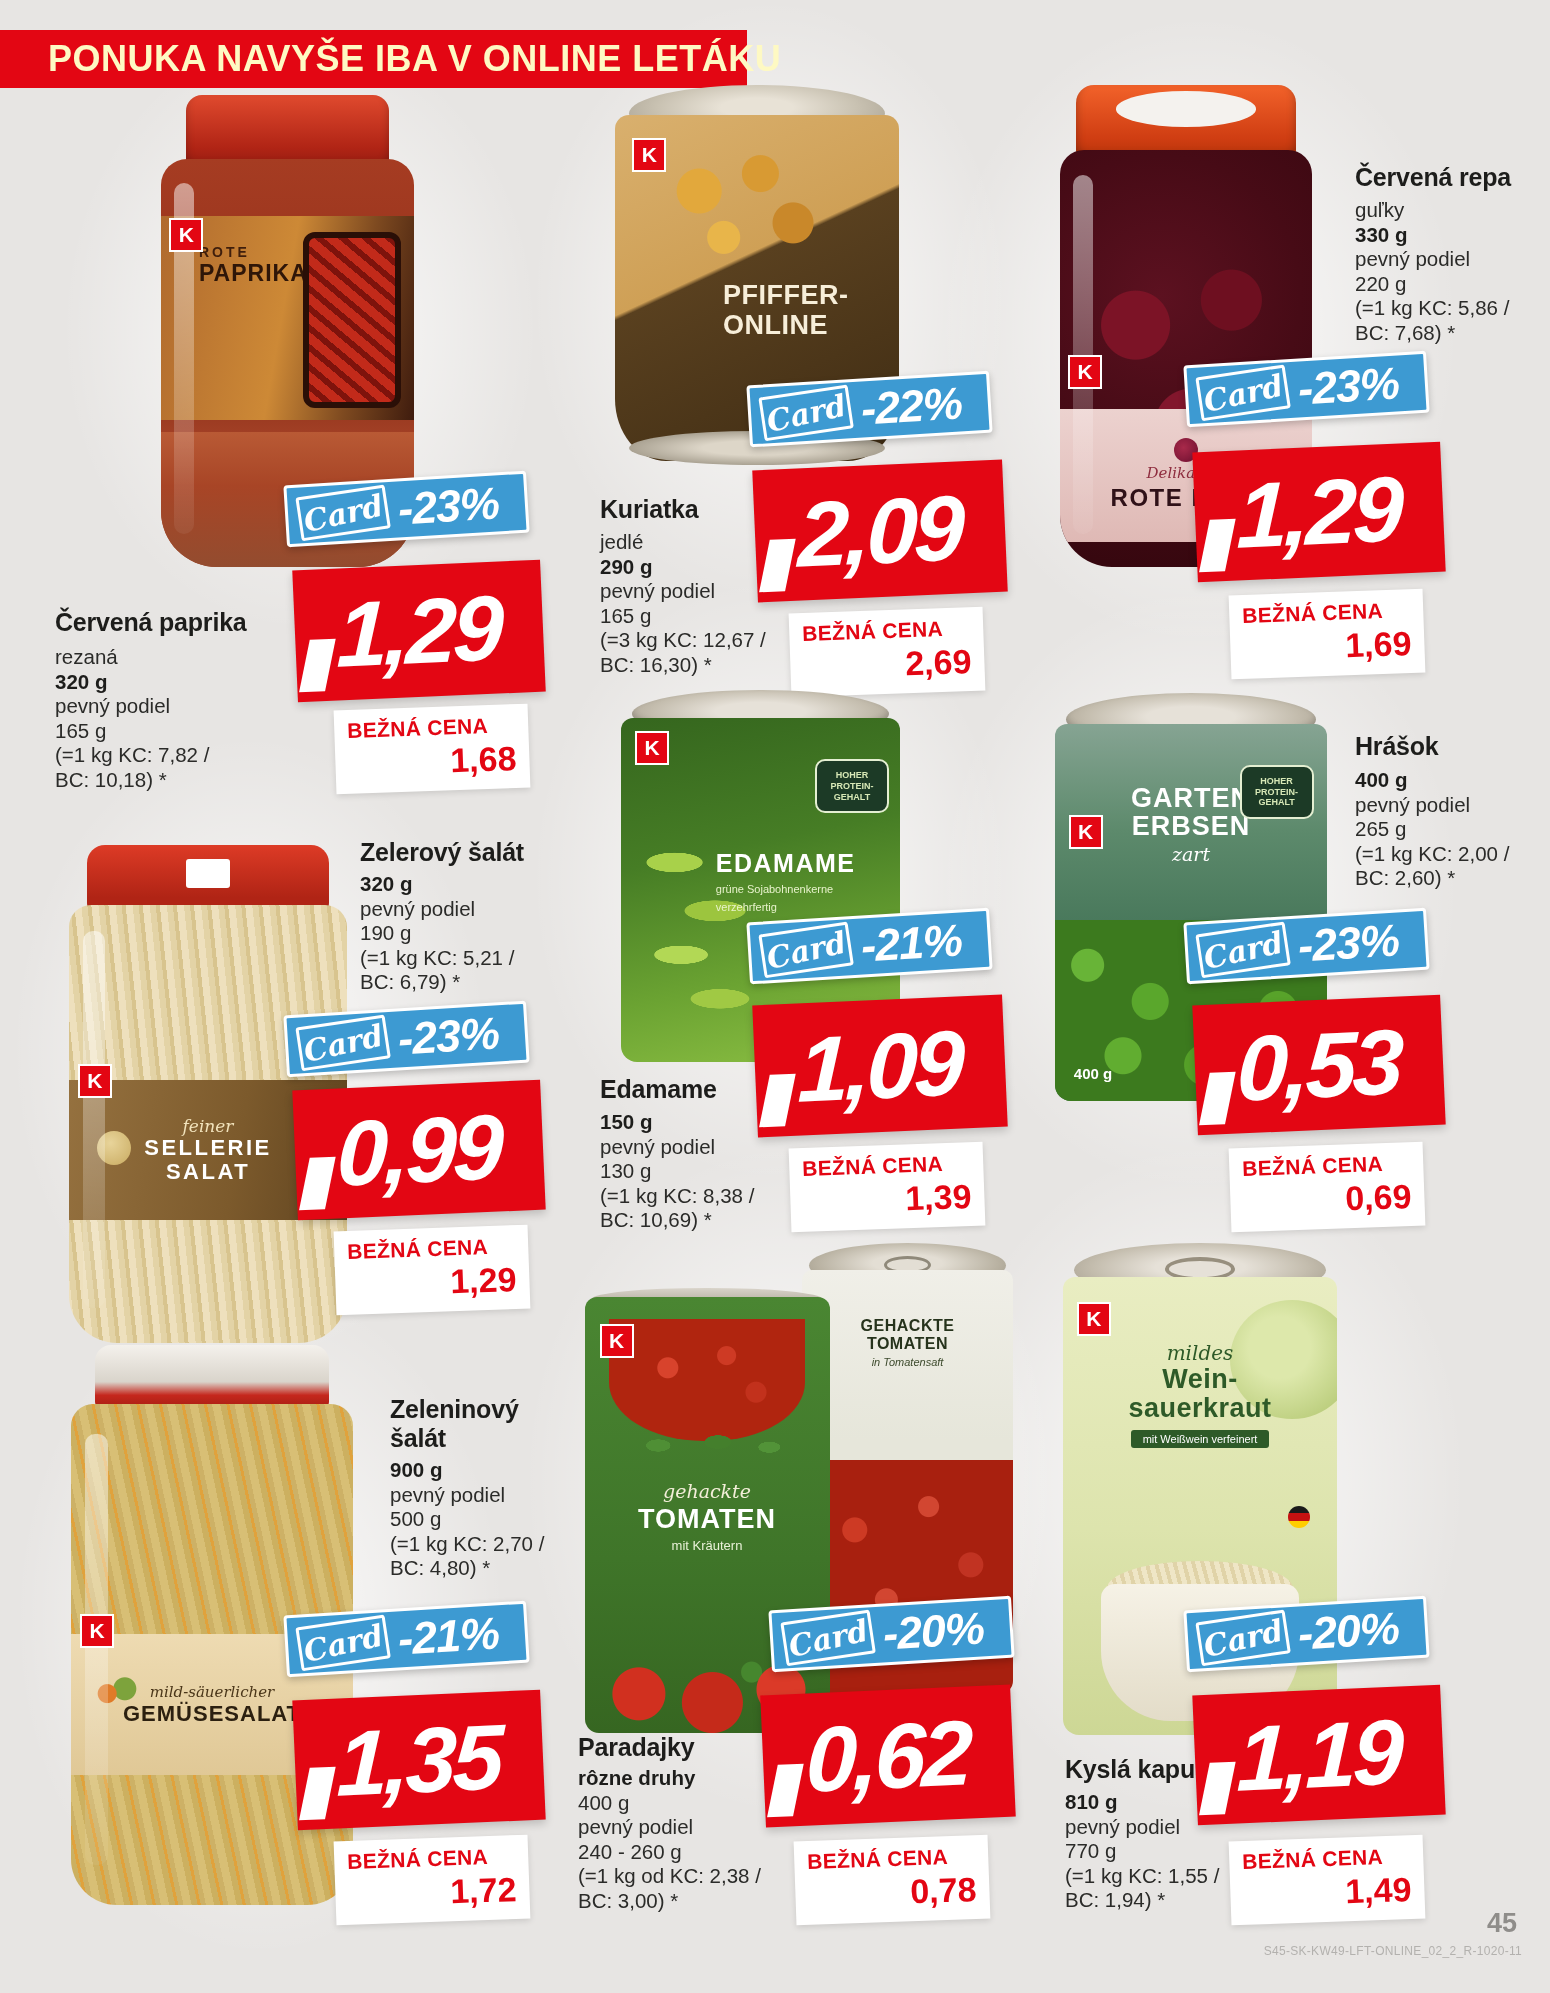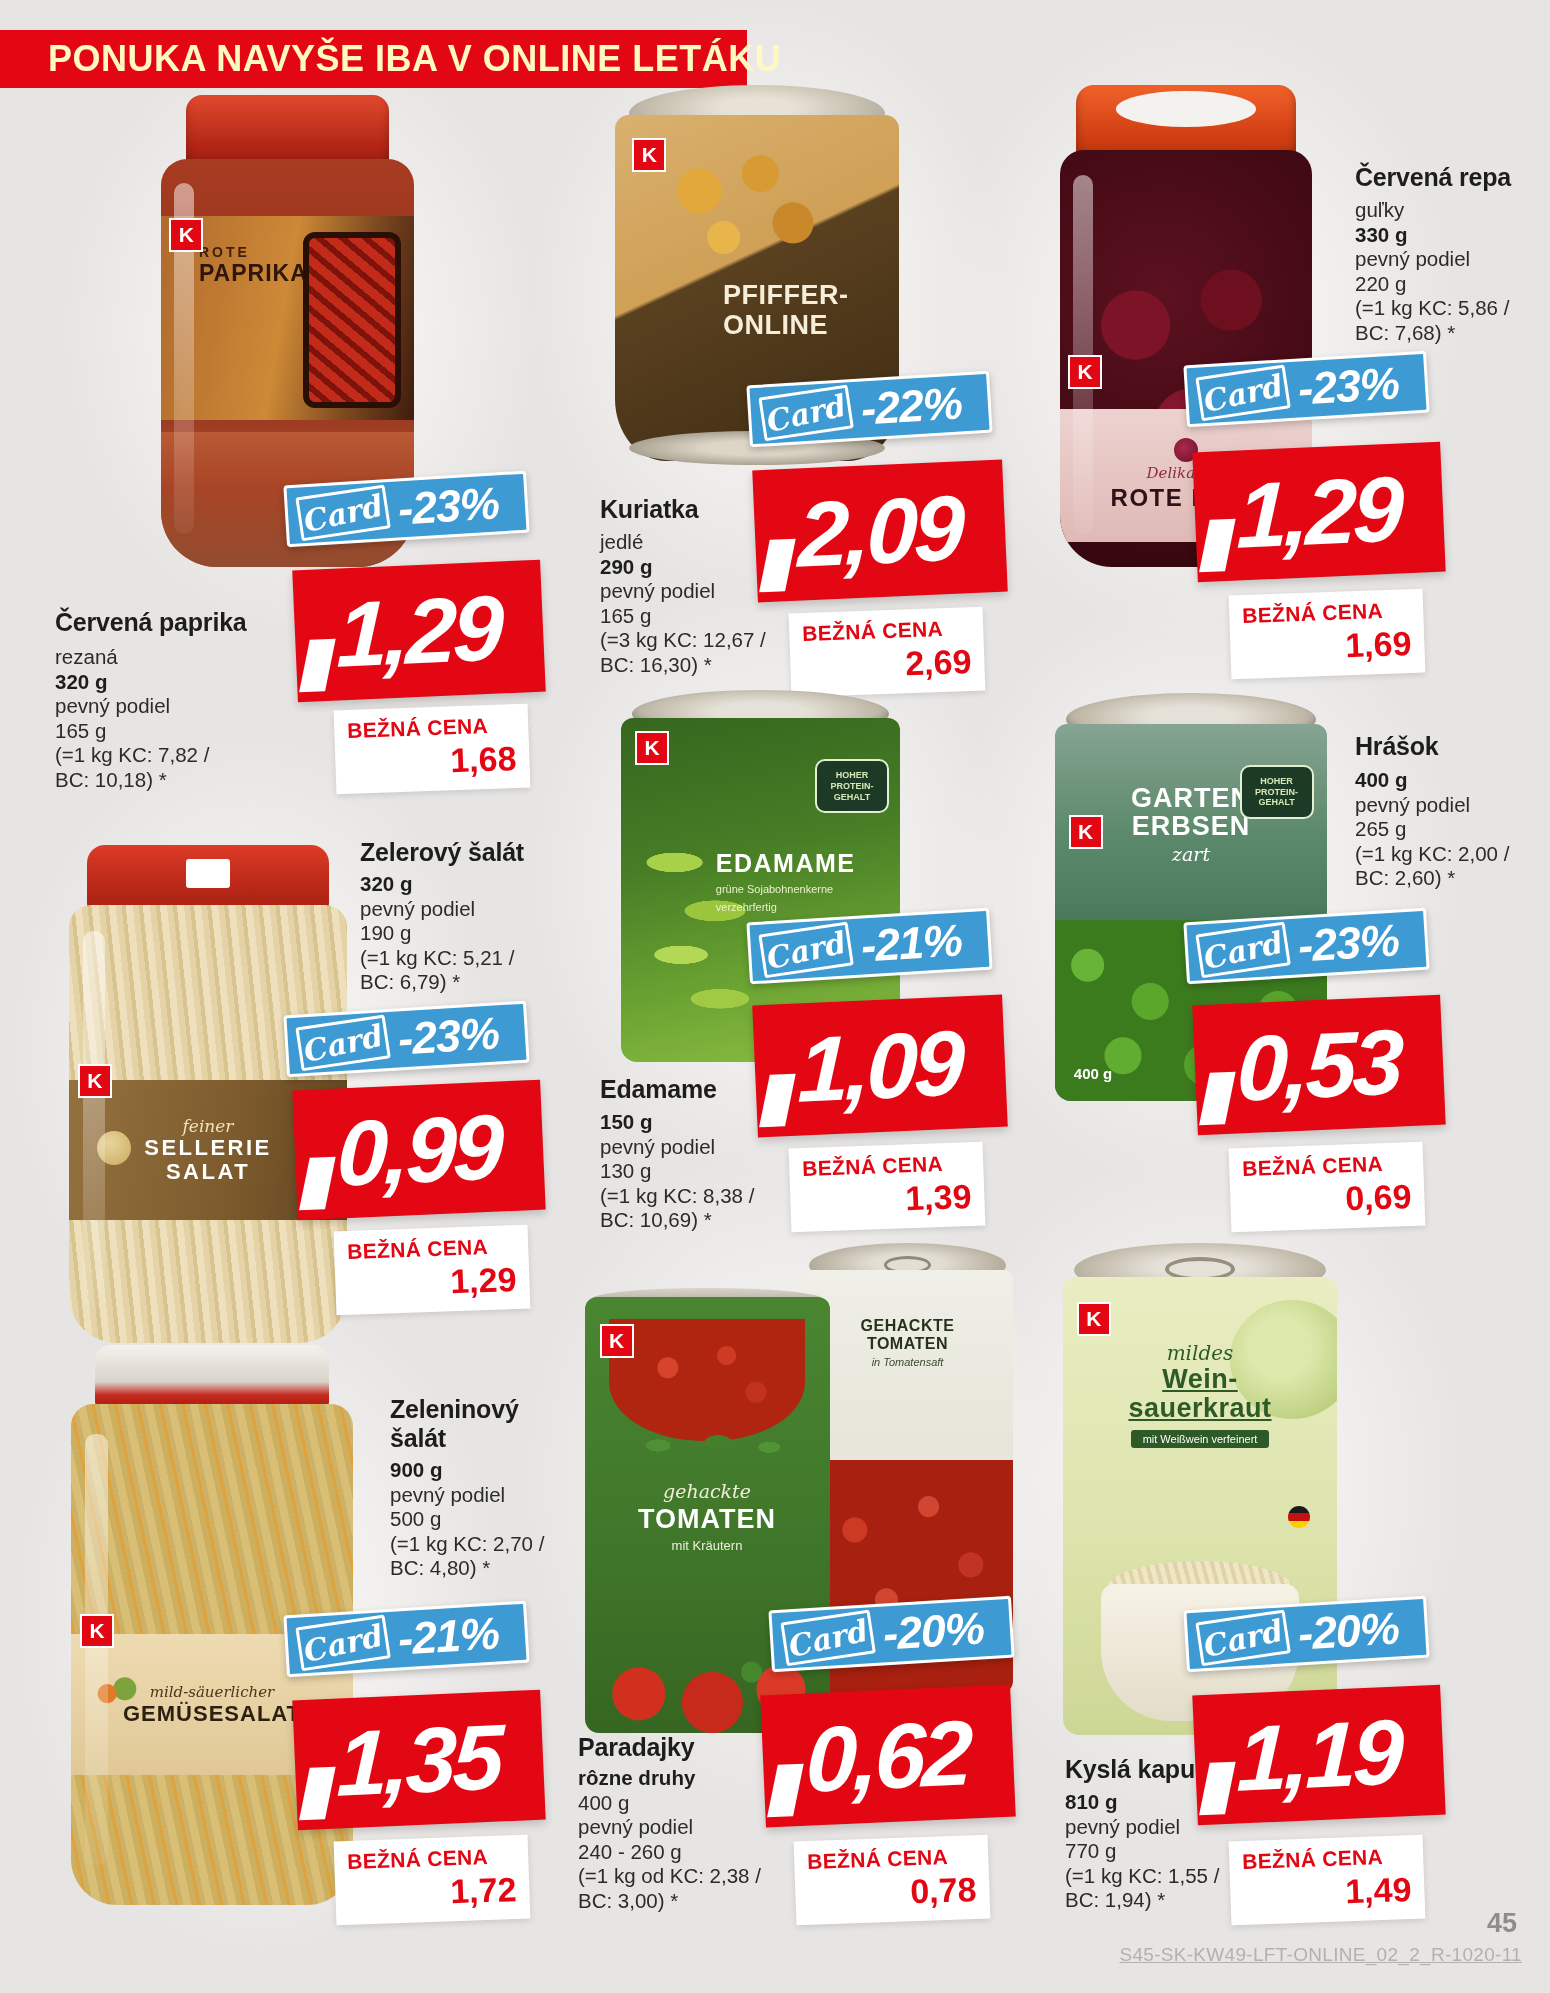"Wein-" .p9-t { text-decoration: underline -> none }
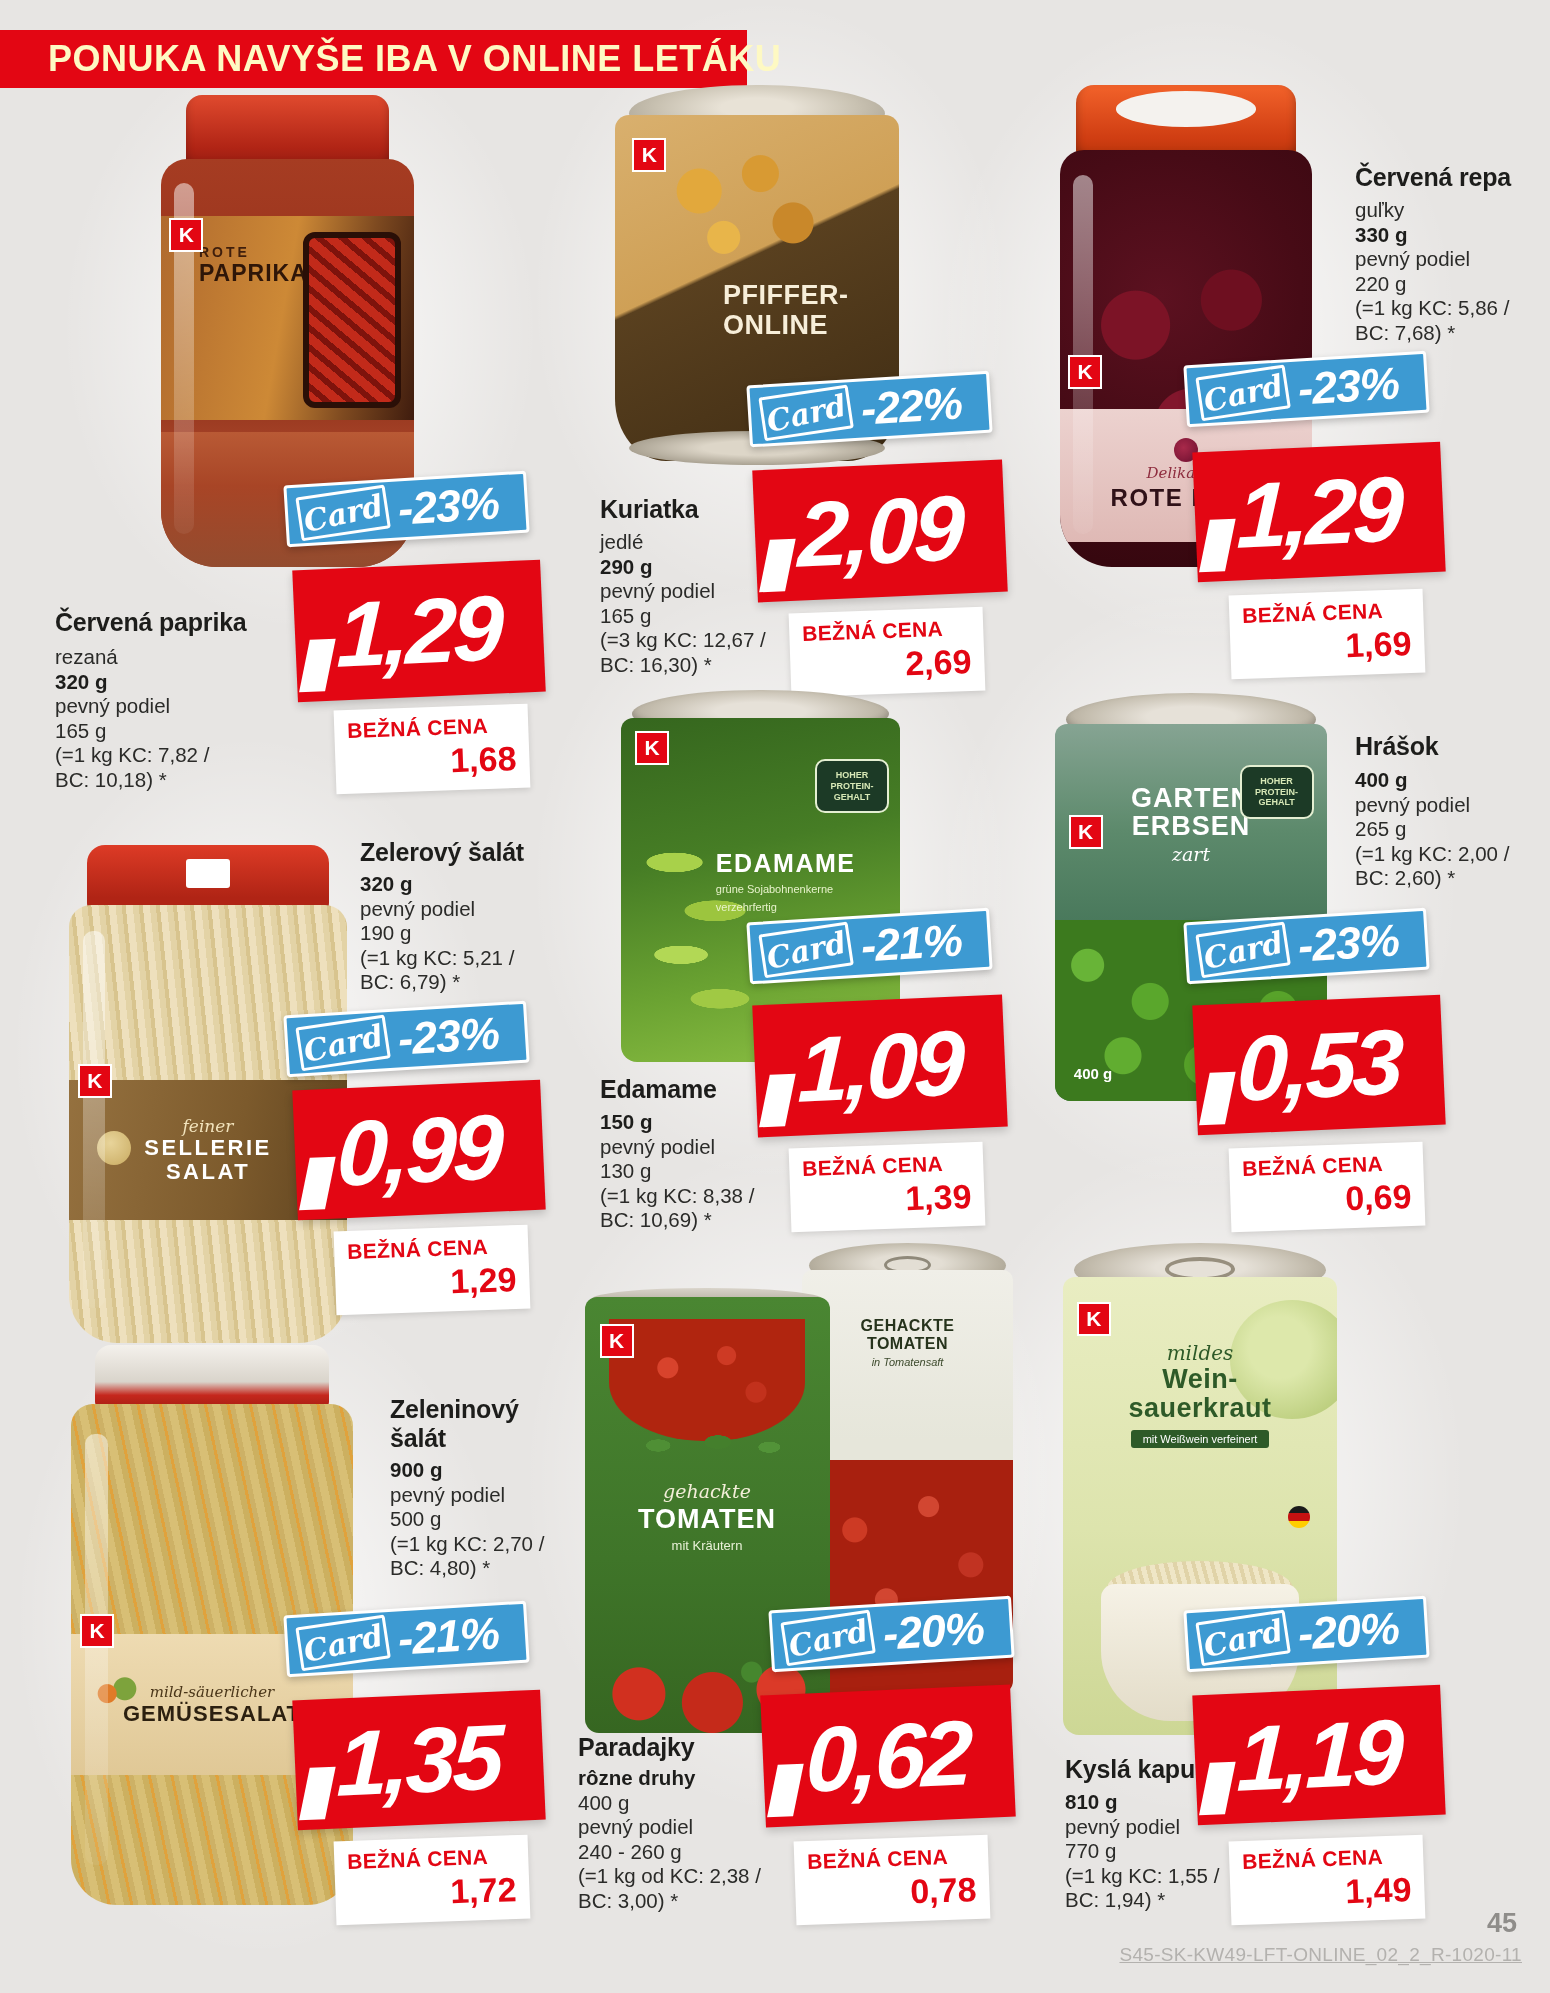"S45-SK-KW49-LFT-ONLINE_02_2_R-1020-11" .fcode { font-size: 19px -> 12px; text-decoration: underline -> none }
